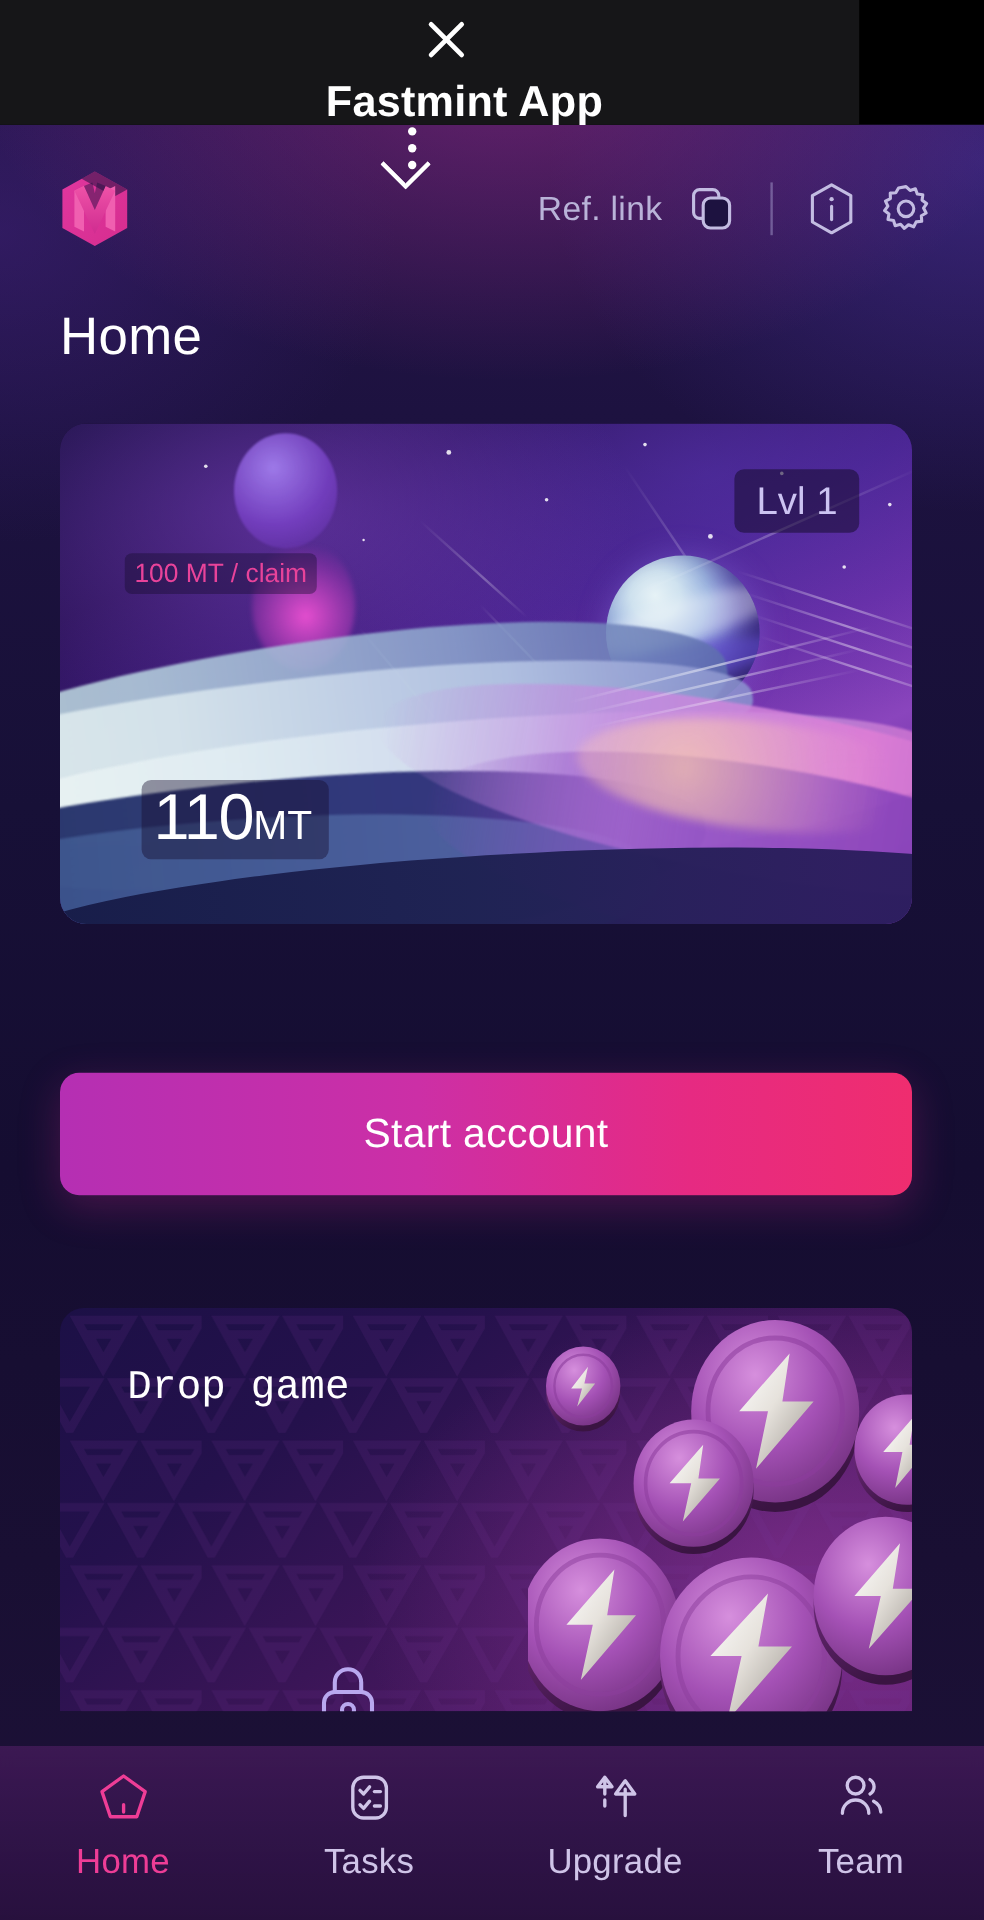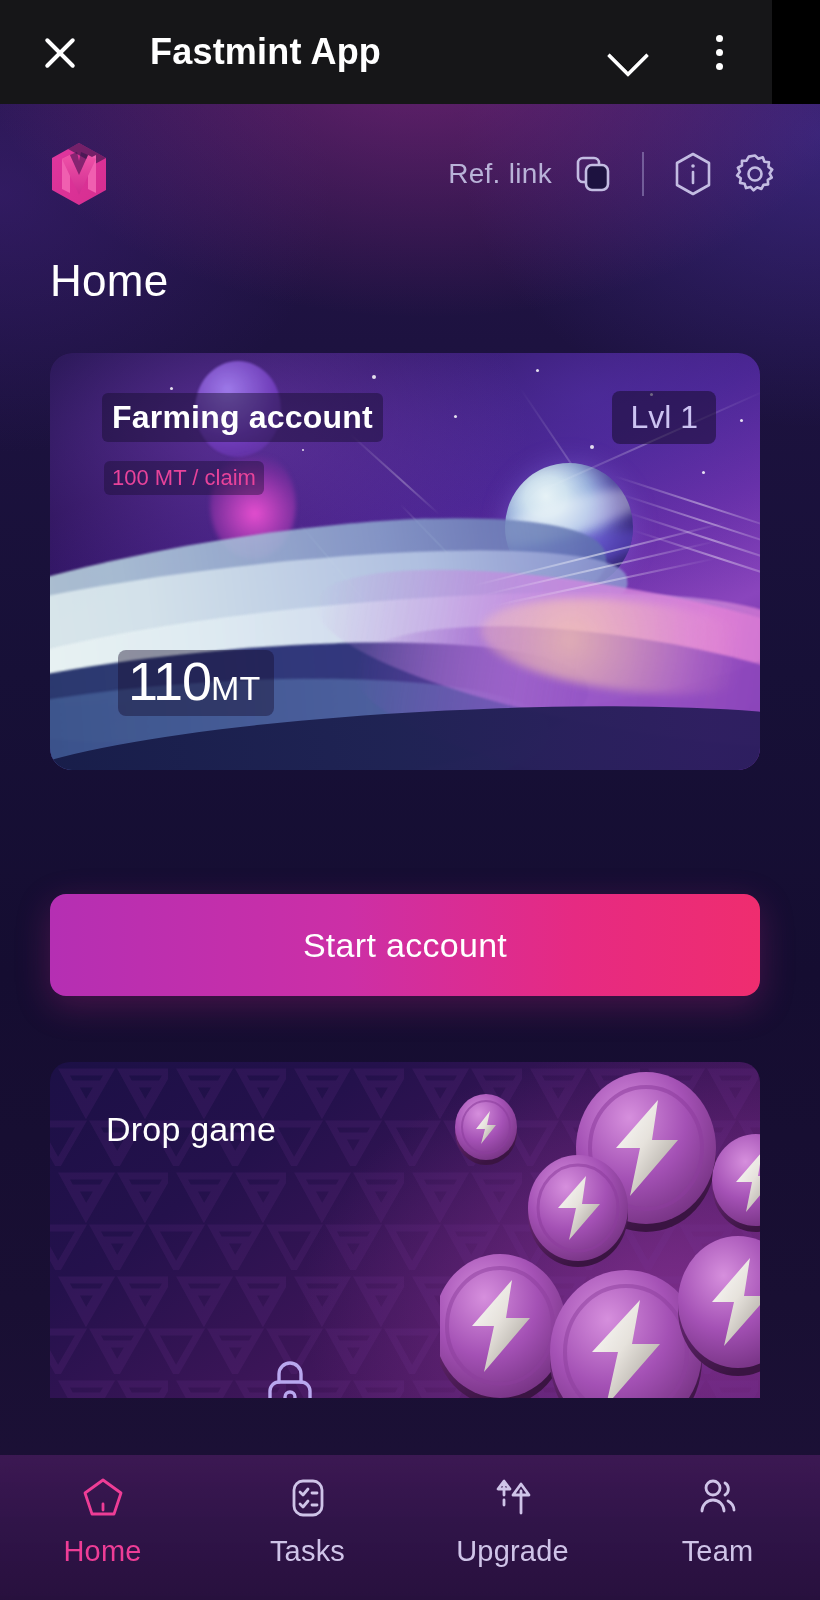"Fastmint App" .tg-bar { flex-direction: none -> column; width: 772px -> 716px }
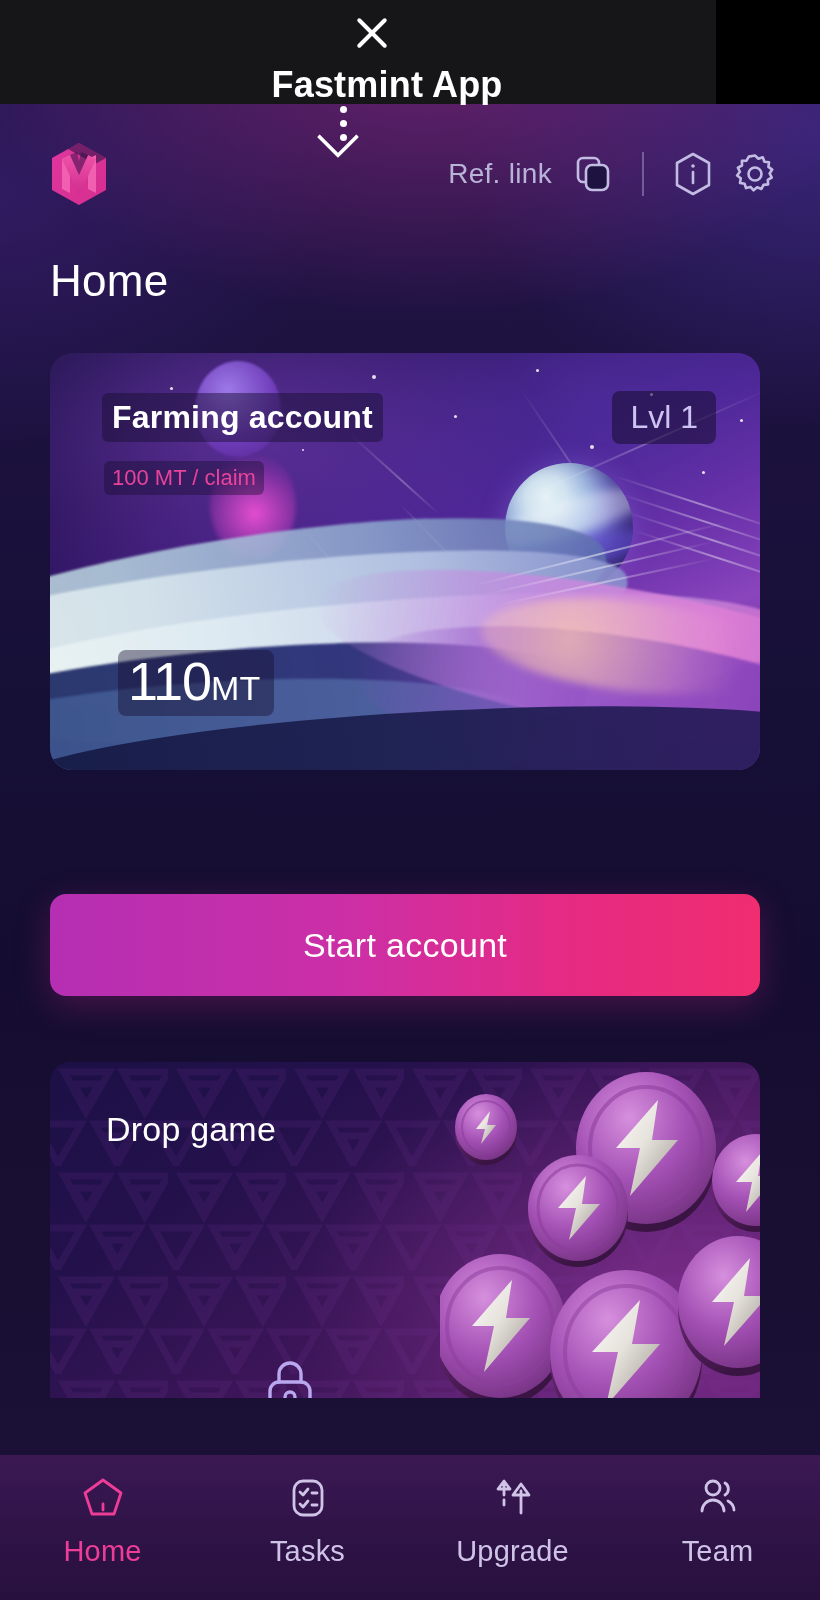"Farming account" div.farm-label { html: <div>Farming account</div> -> none }
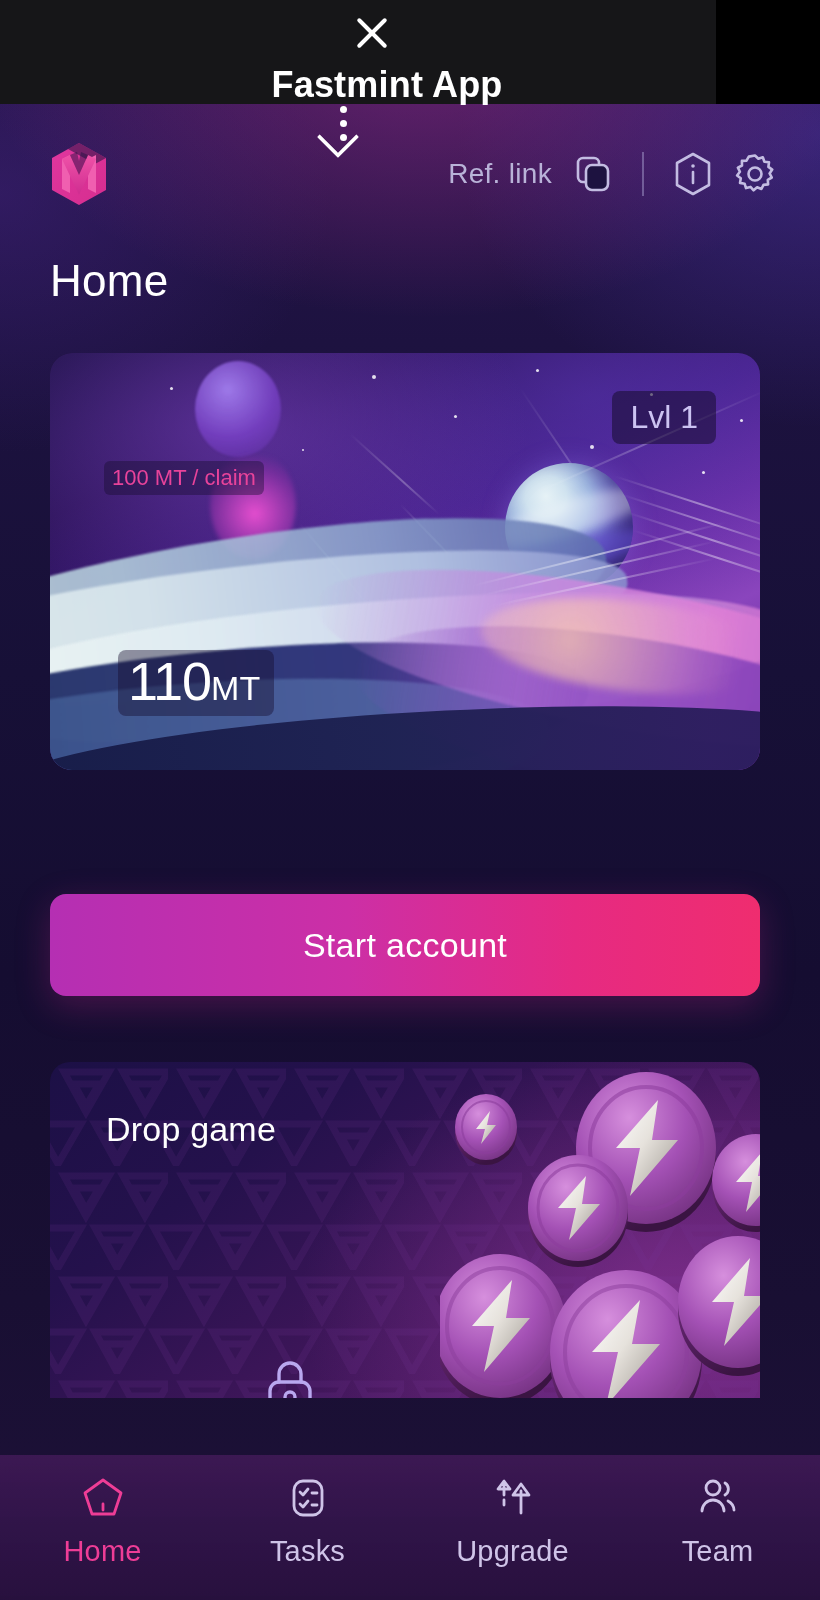"Drop game" .drop-card { font-family: none -> Liberation Mono, monospace; top: 958px -> 986px }
